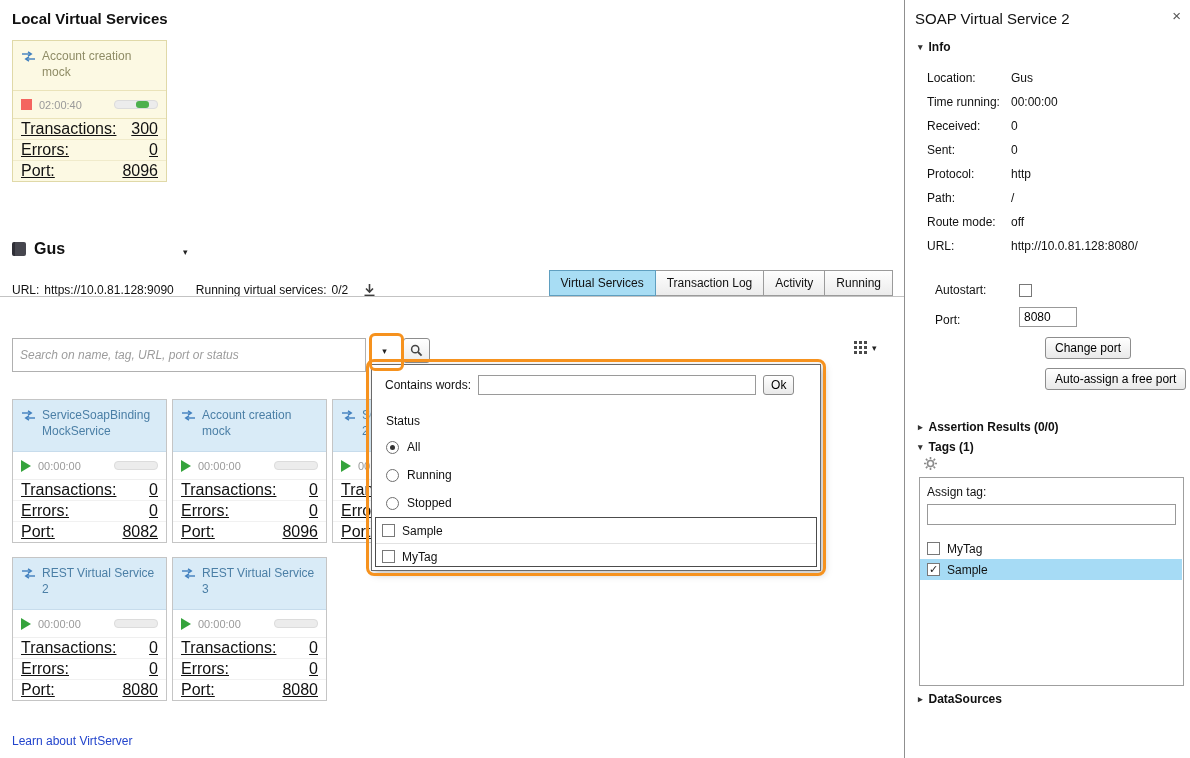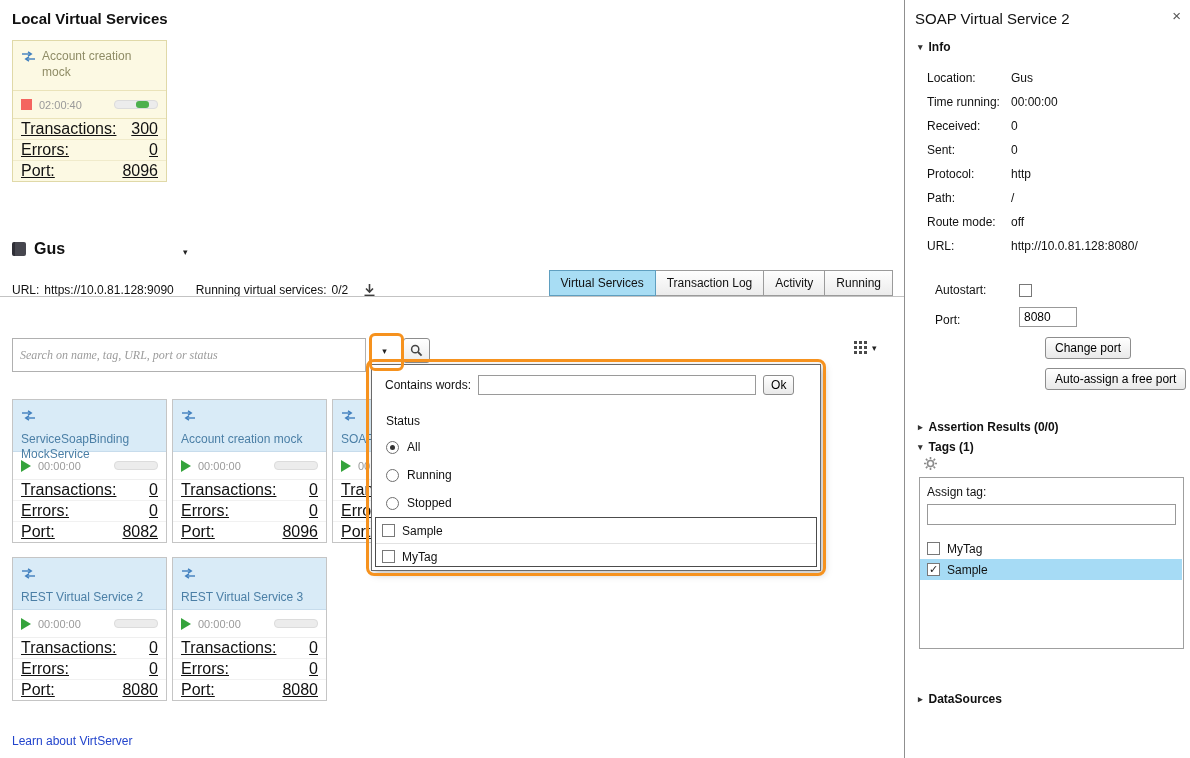"Search on name, tag, URL," .search-input { font-family: Liberation Serif, serif -> Liberation Sans, sans-serif }
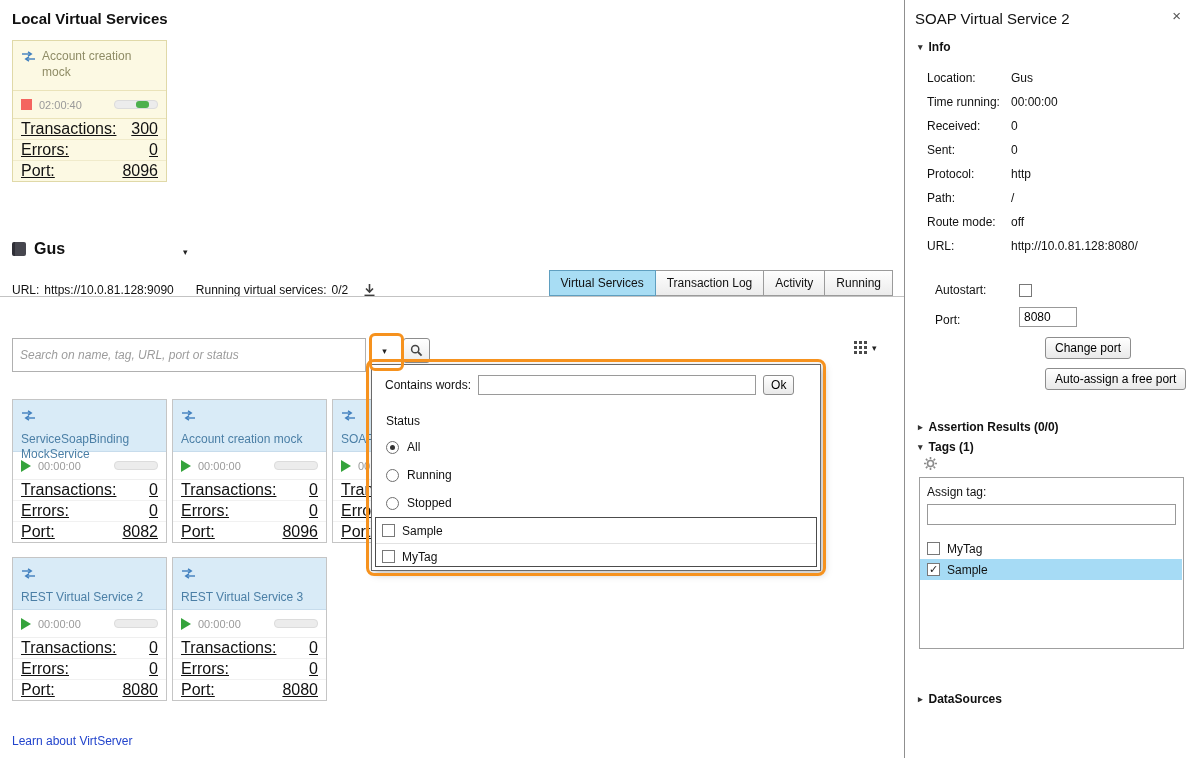"ServiceSoapBinding MockService" .svc-card .card-head { flex-direction: column -> none }
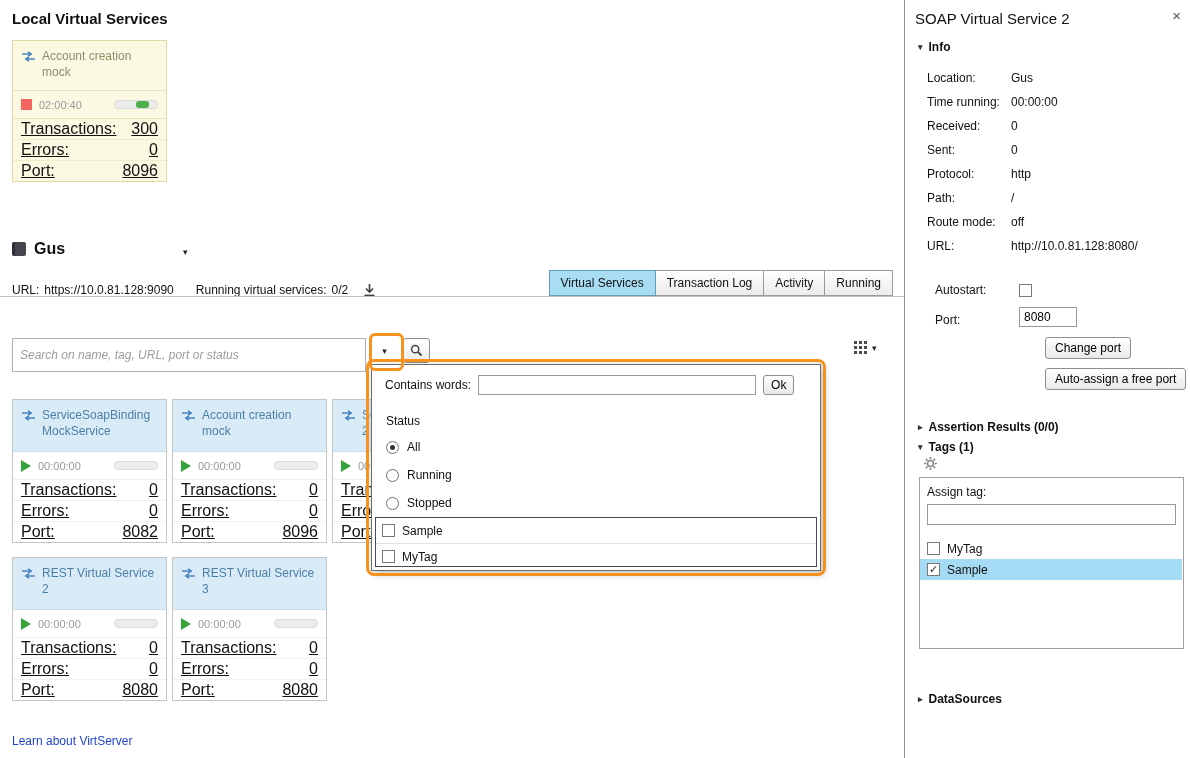"Assign tag:" .tagbox { height: 172px -> 209px }
